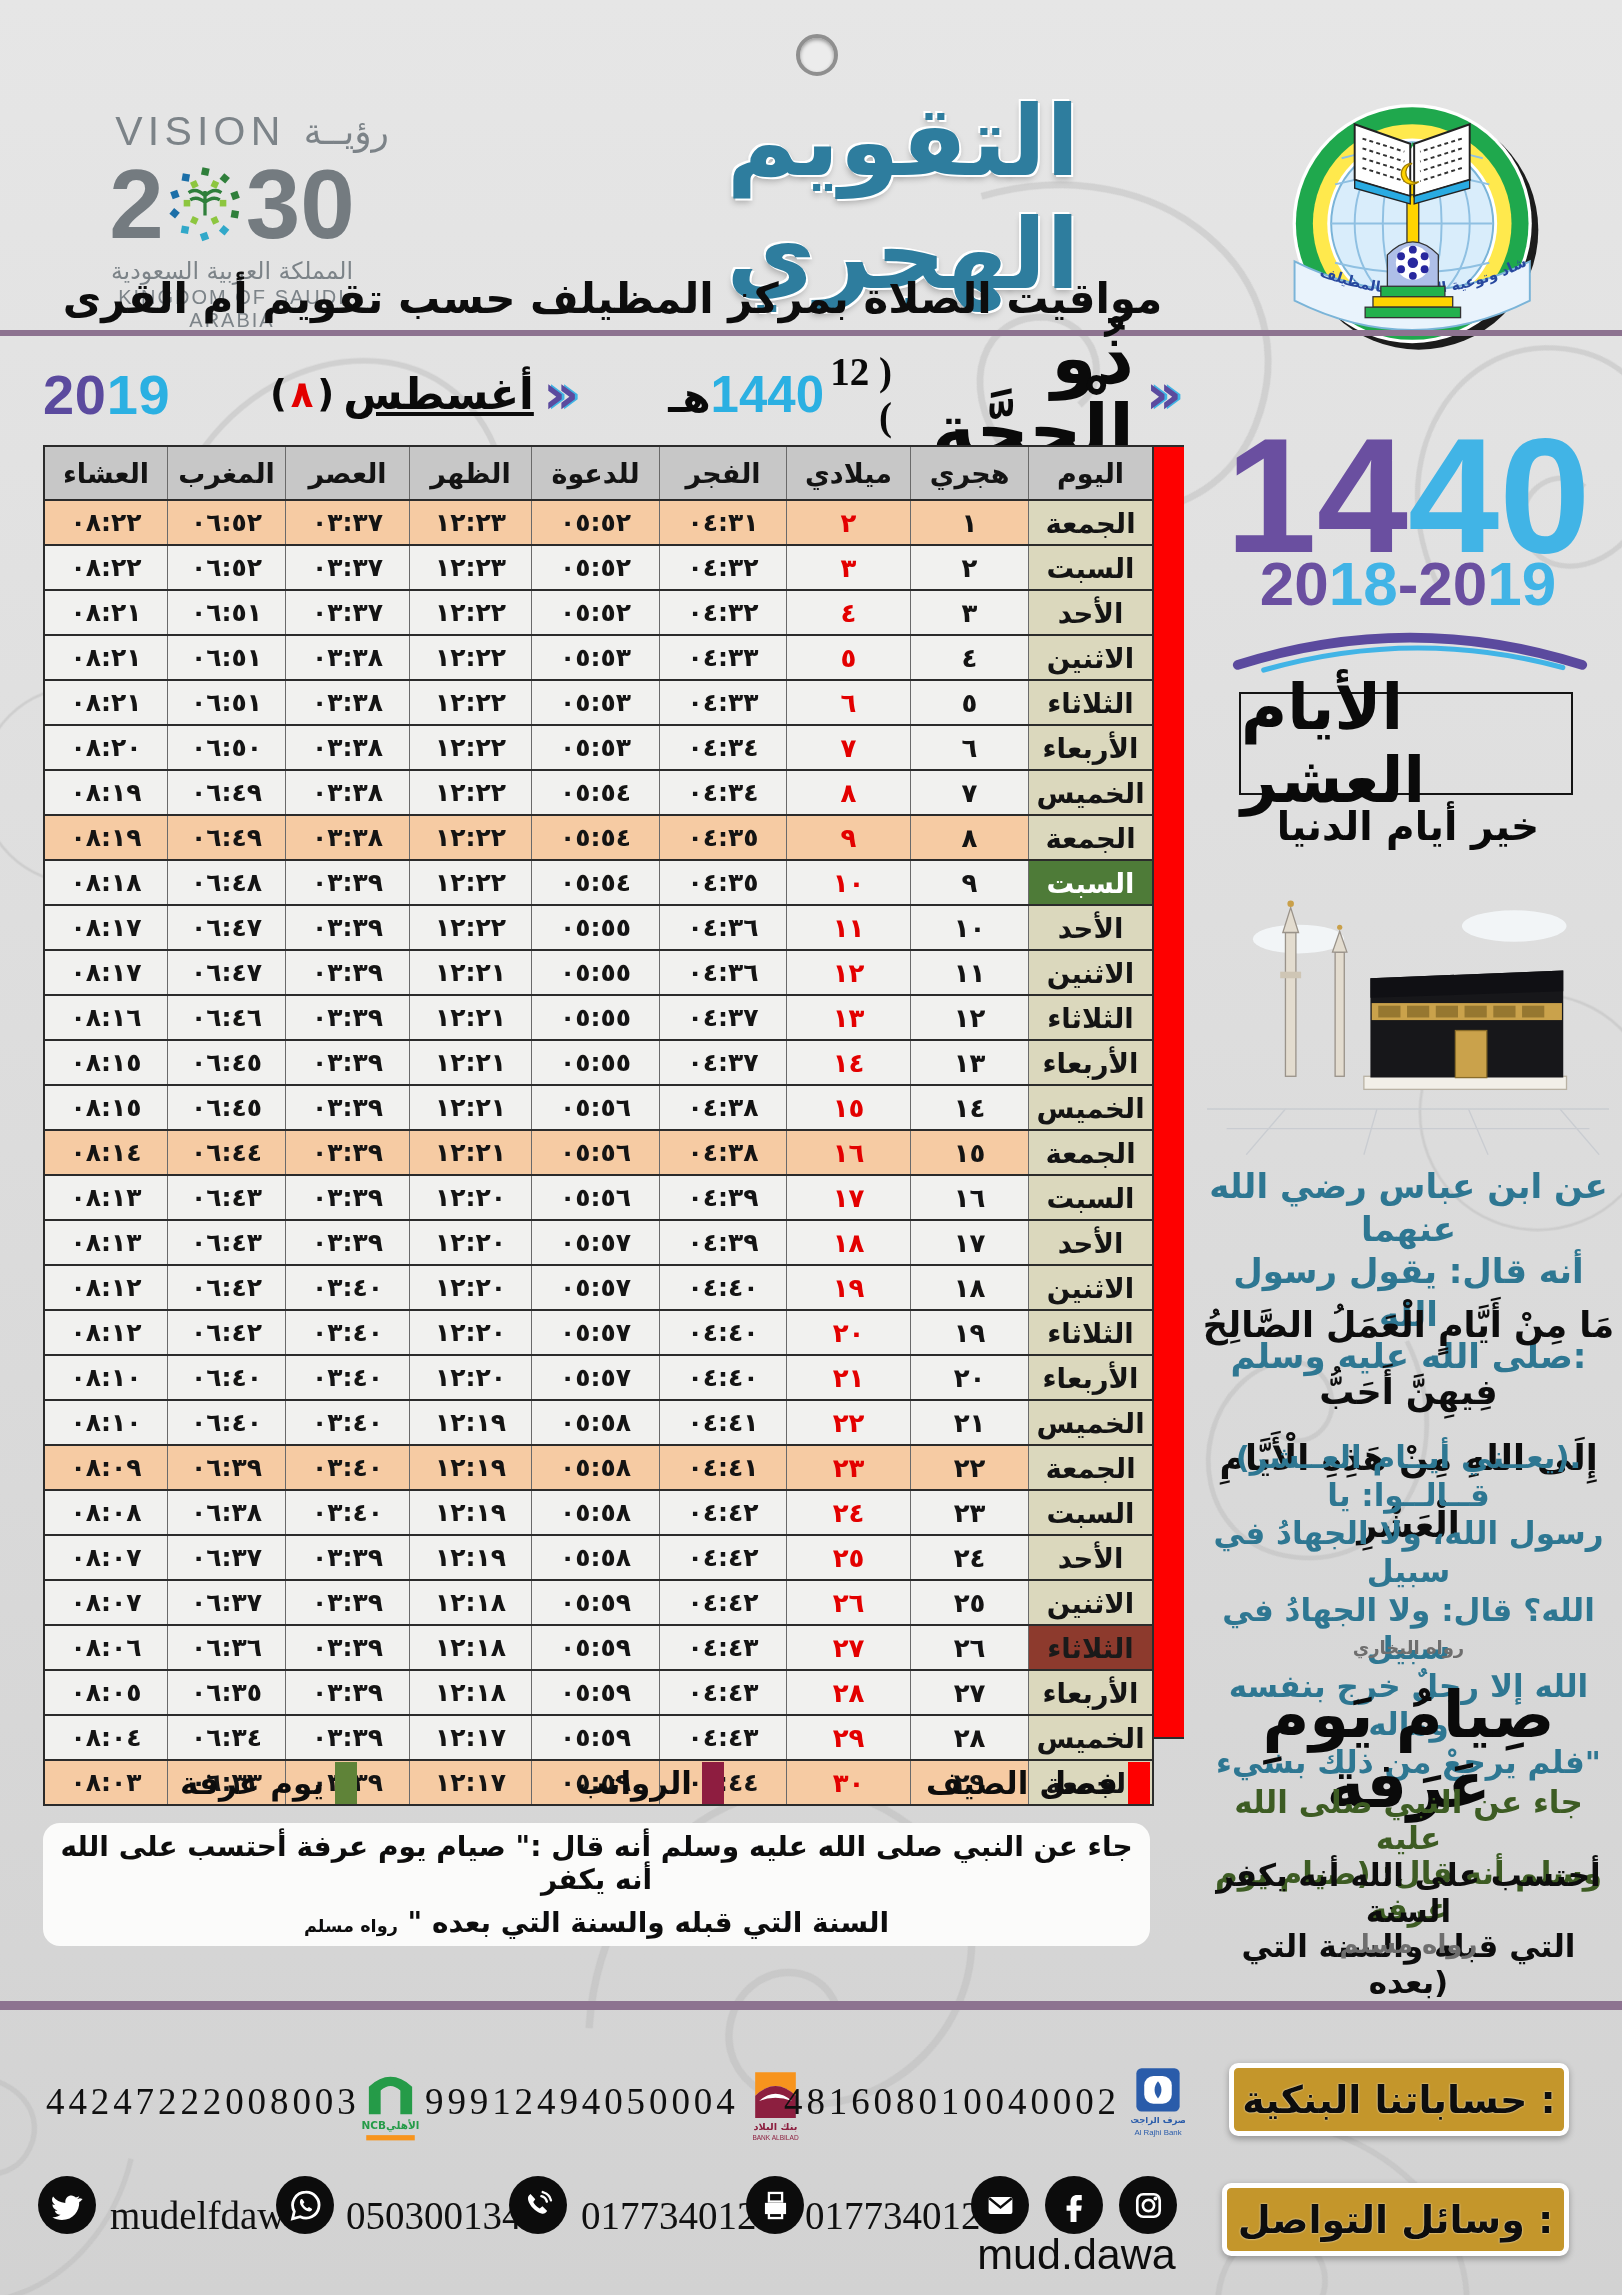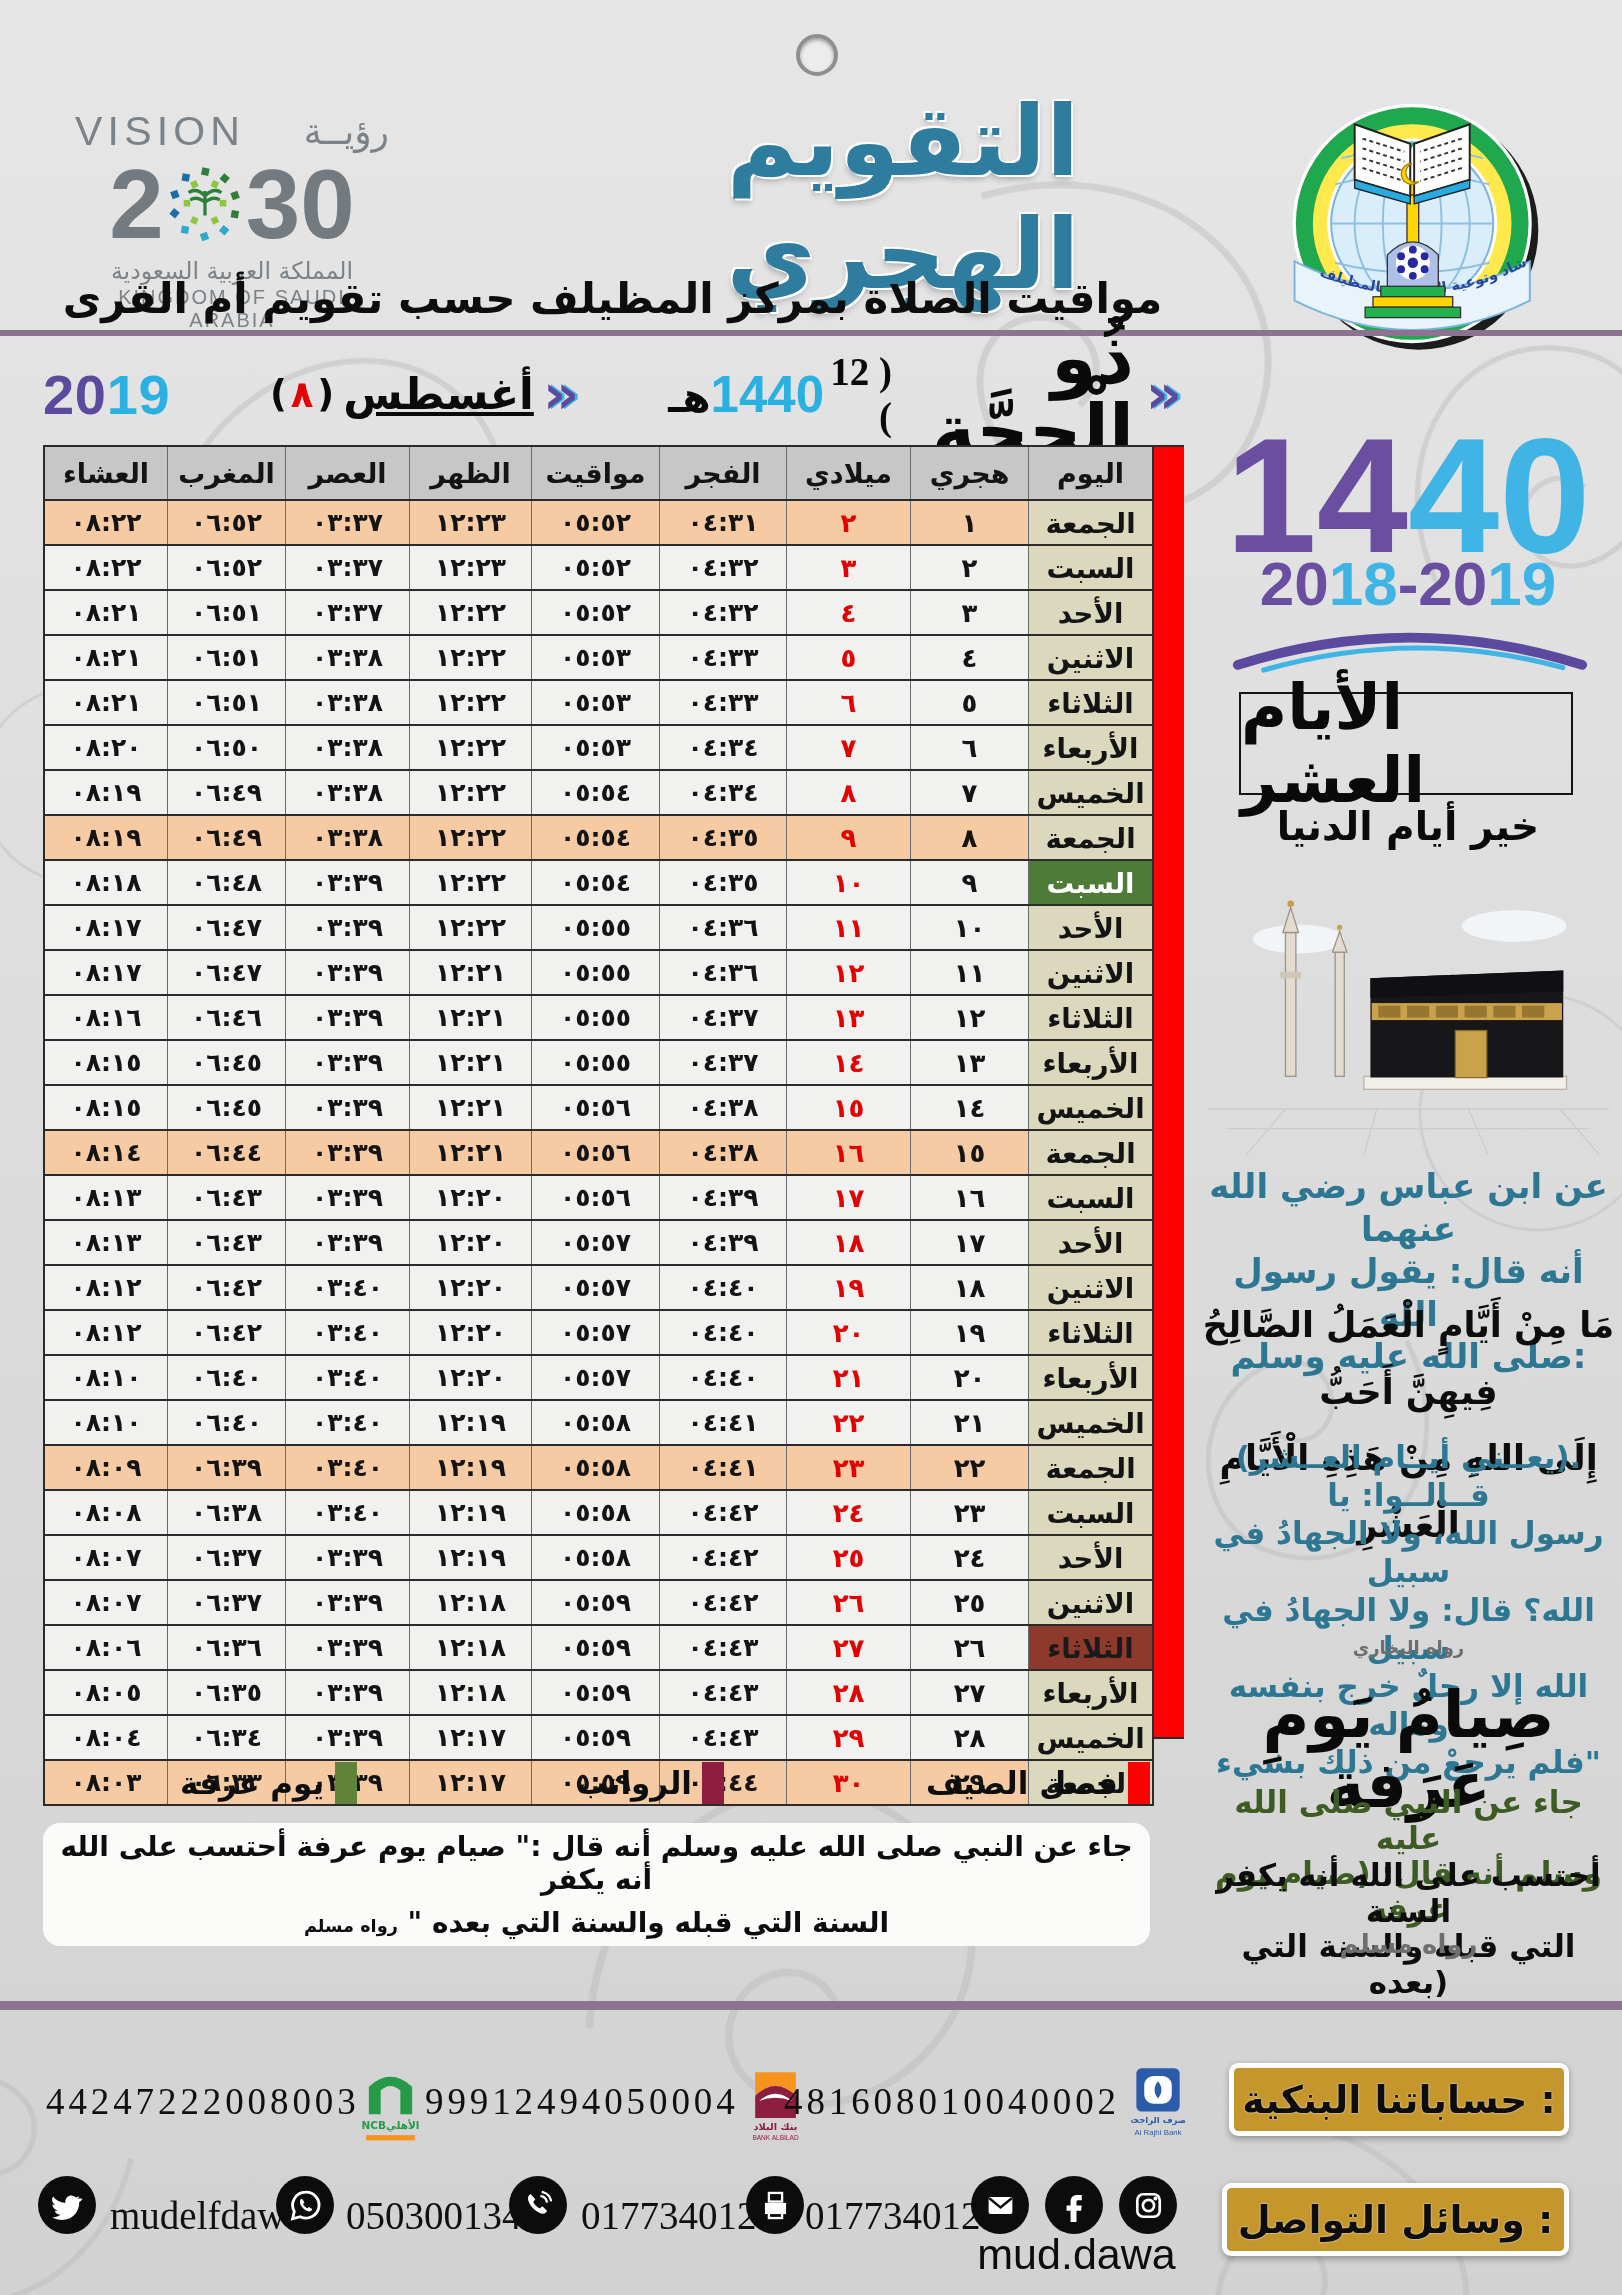"VISION" .vision .l1 { justify-content: space-between -> flex-end }
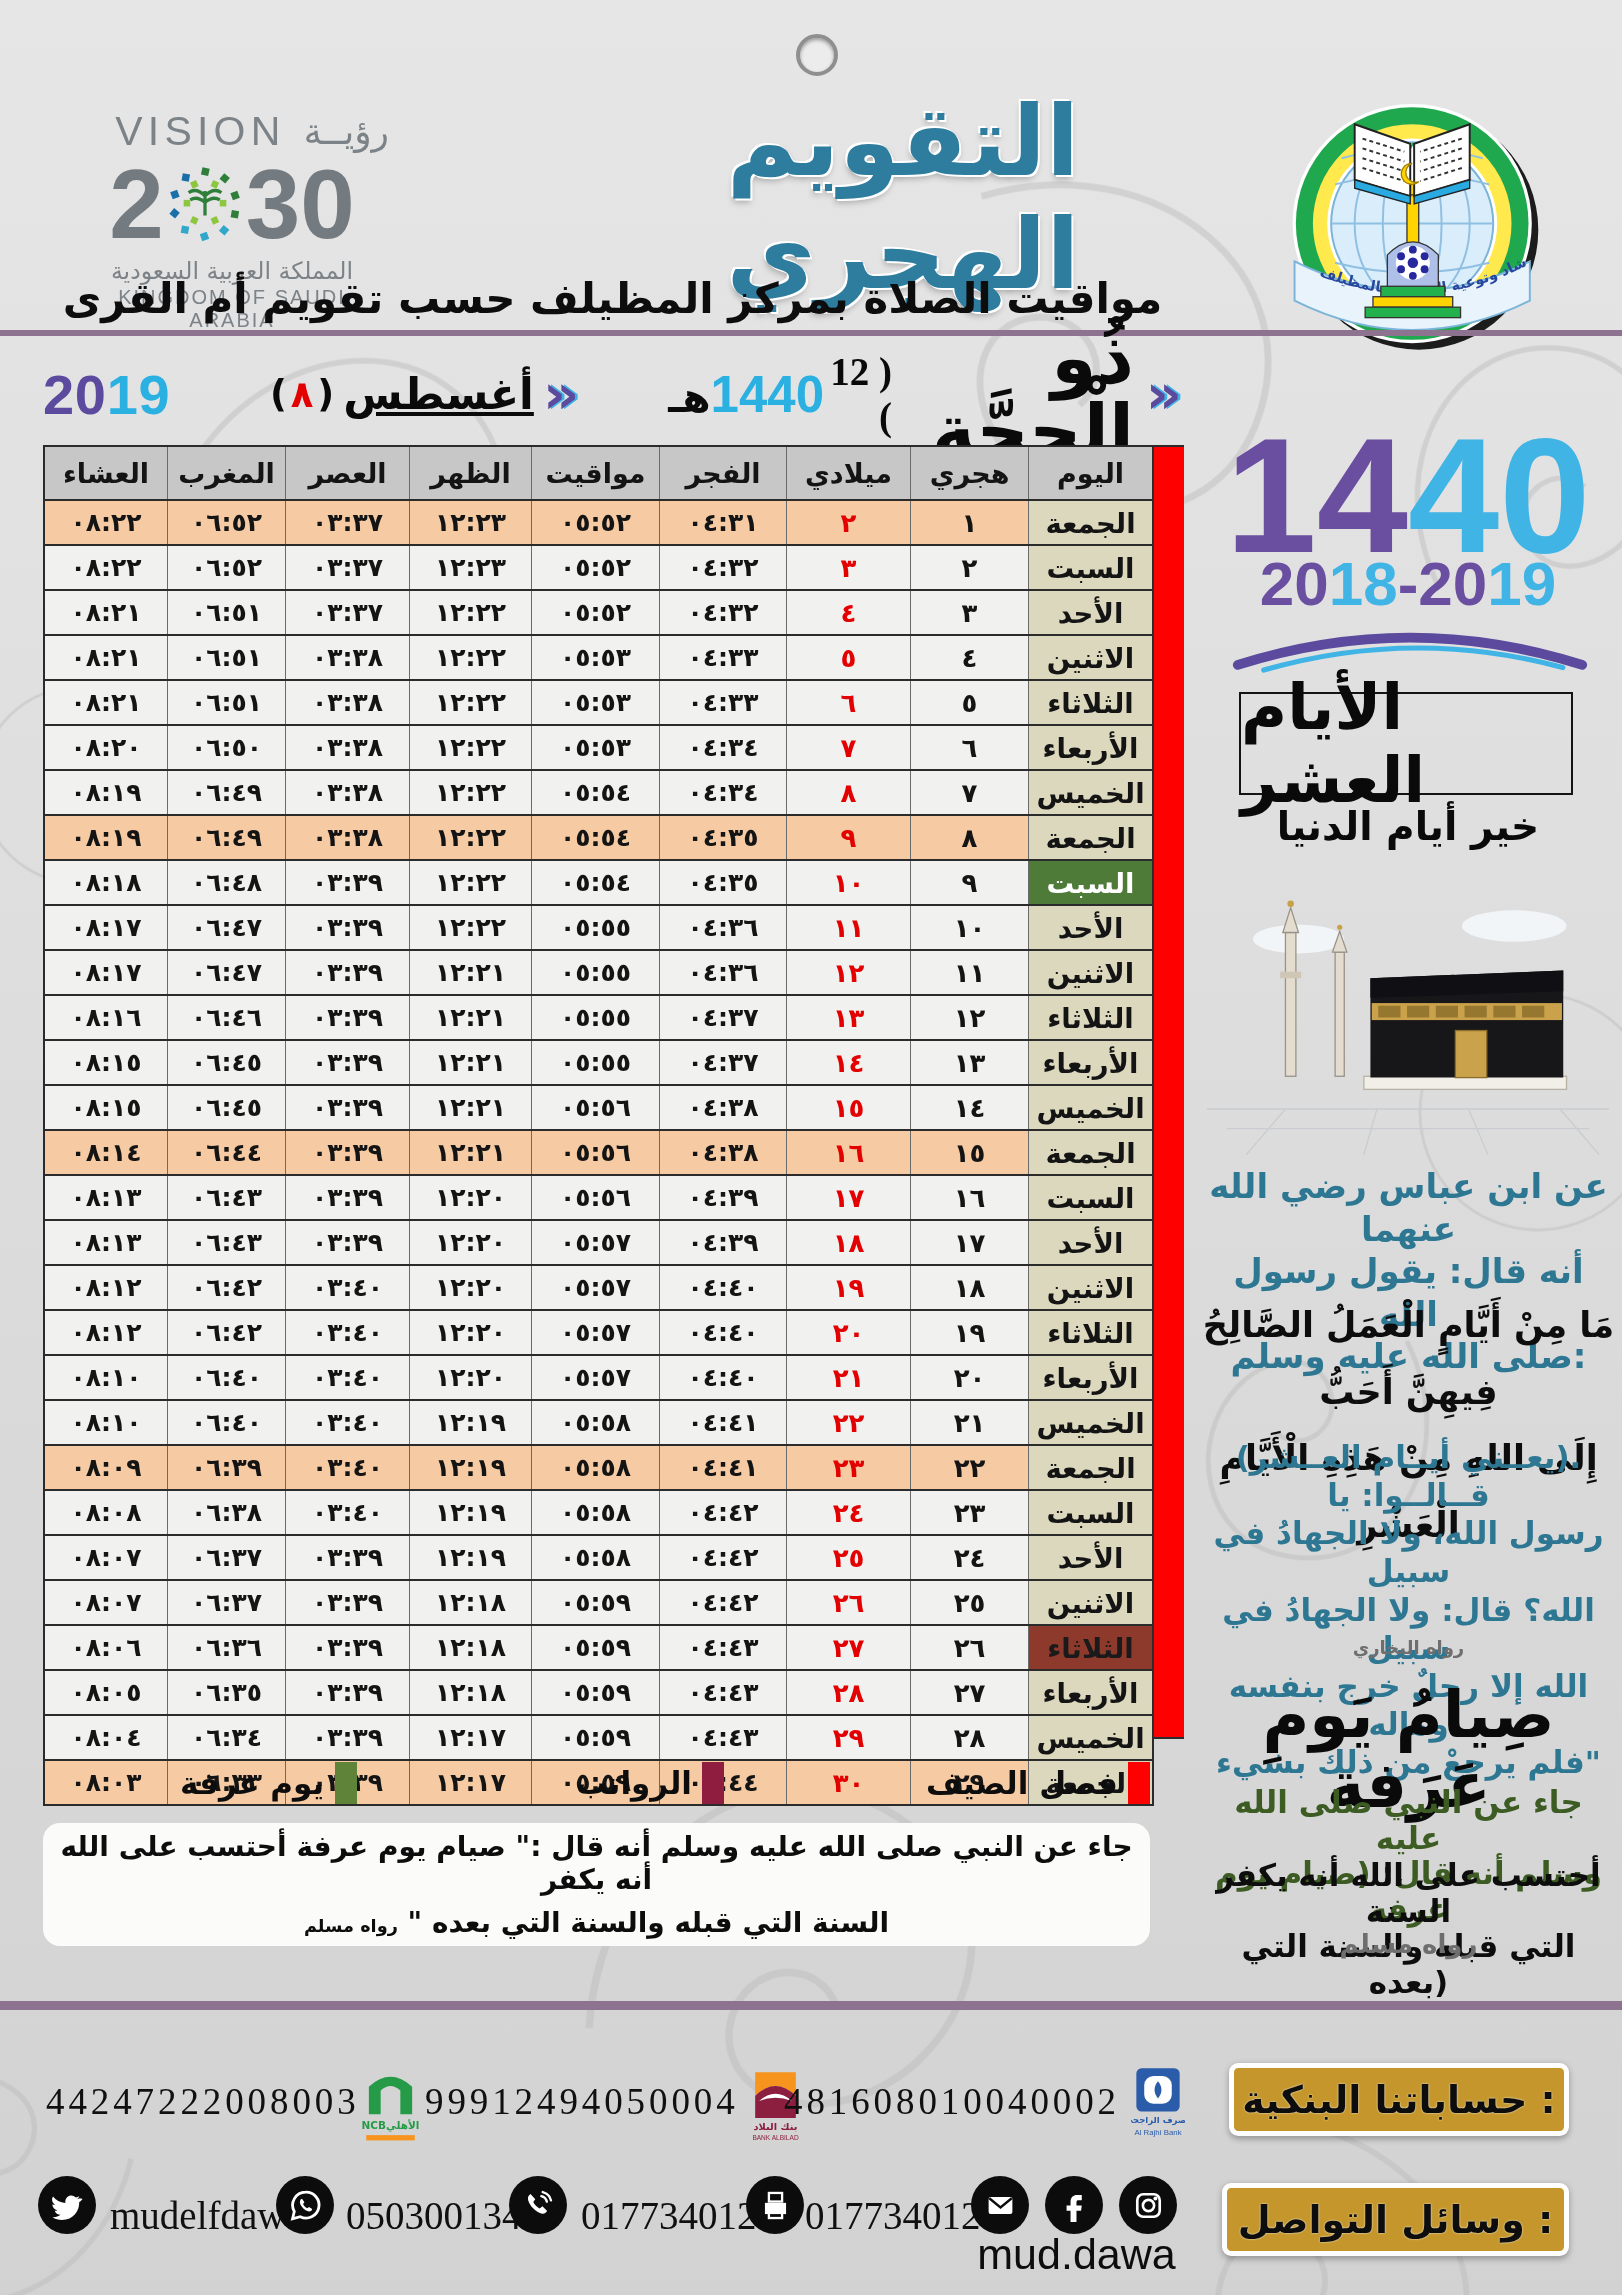"مواقيت" div.cell { text: مواقيت -> للدعوة }
